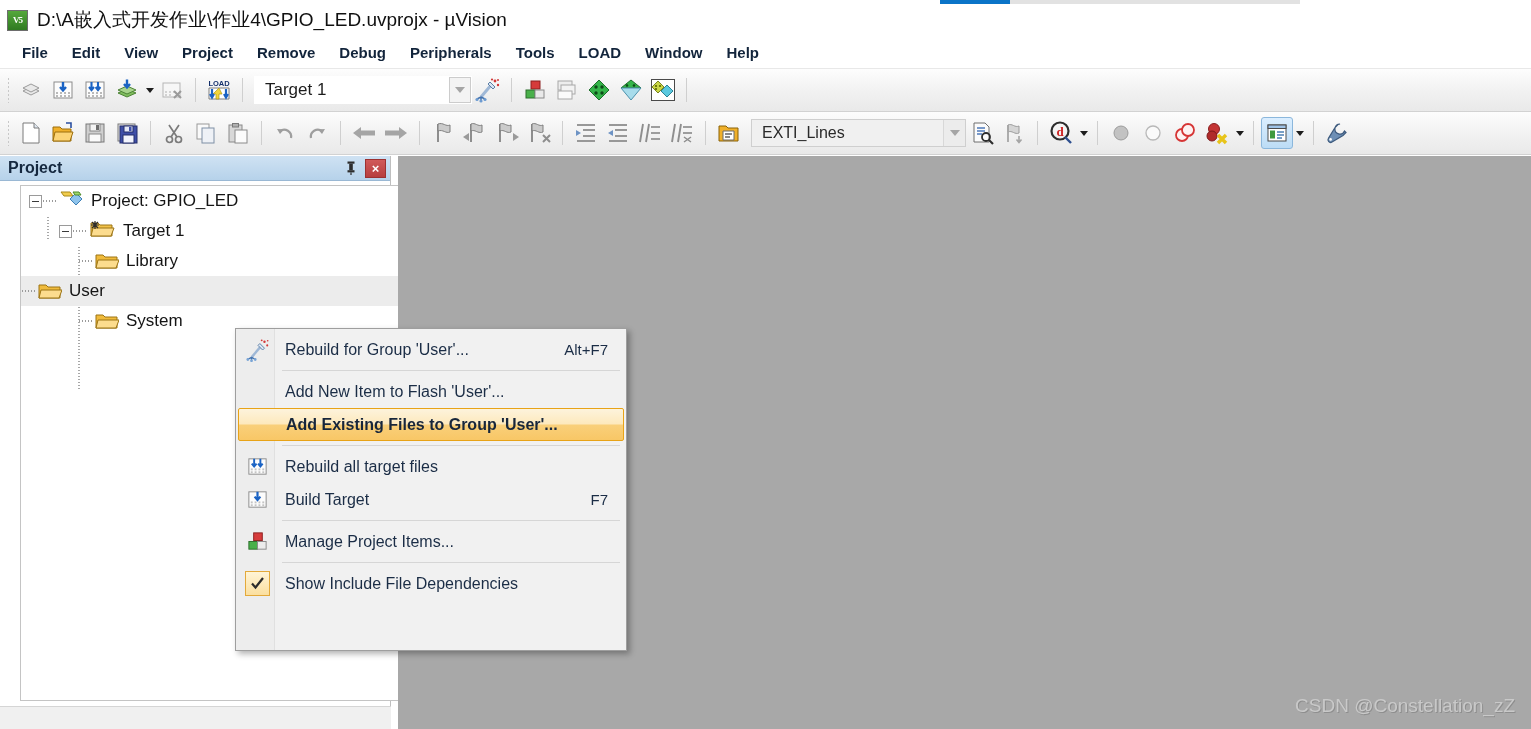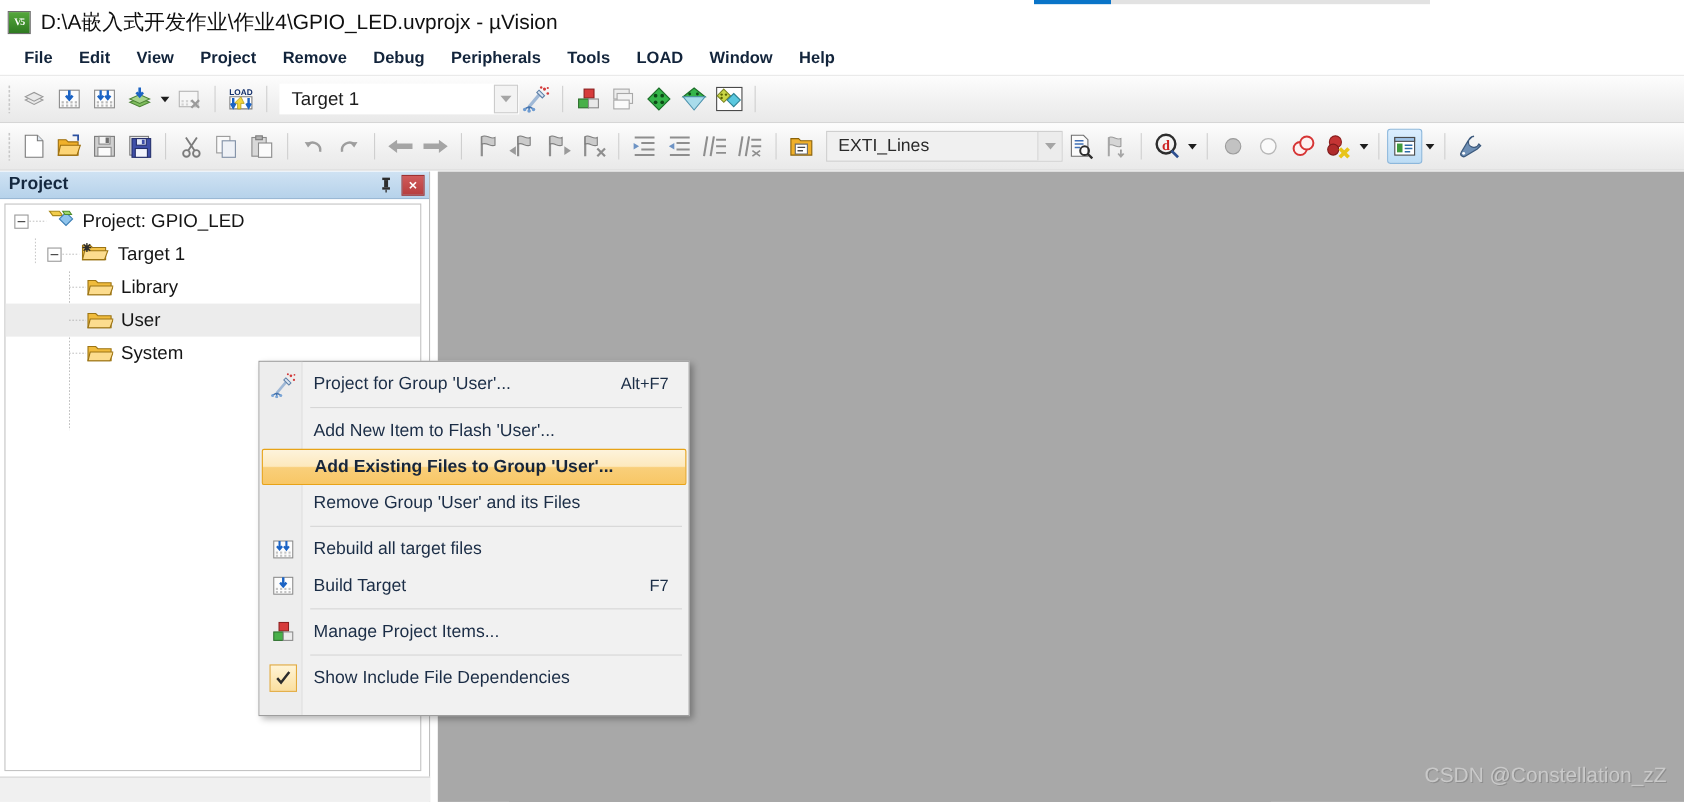"Project: GPIO_LED" .pp-body { left: 4px -> 20px }
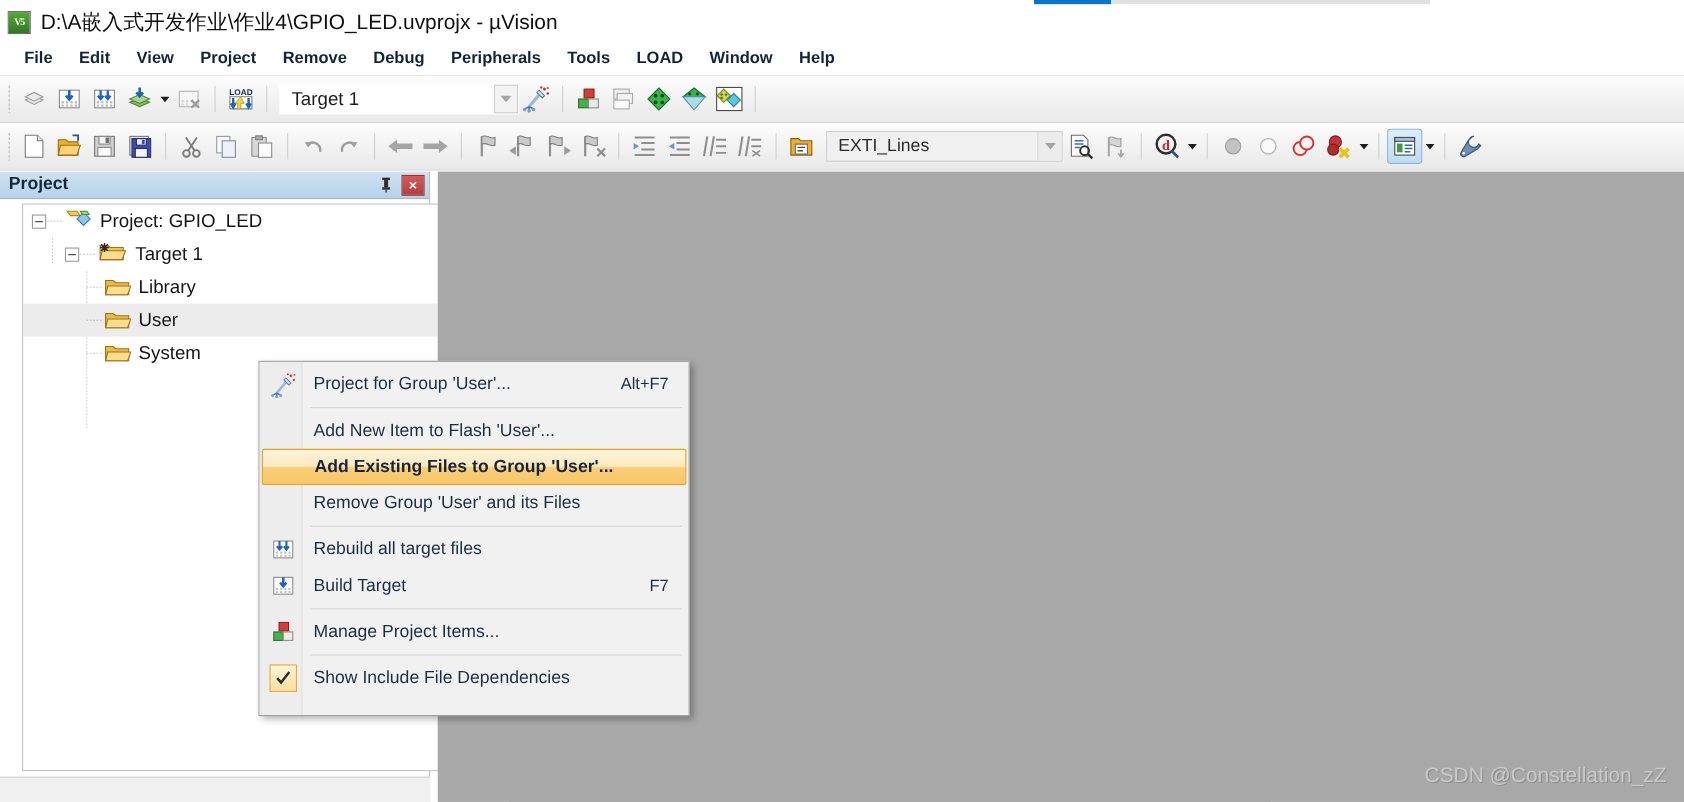"User" div.tnode { padding-left: 57px -> none }
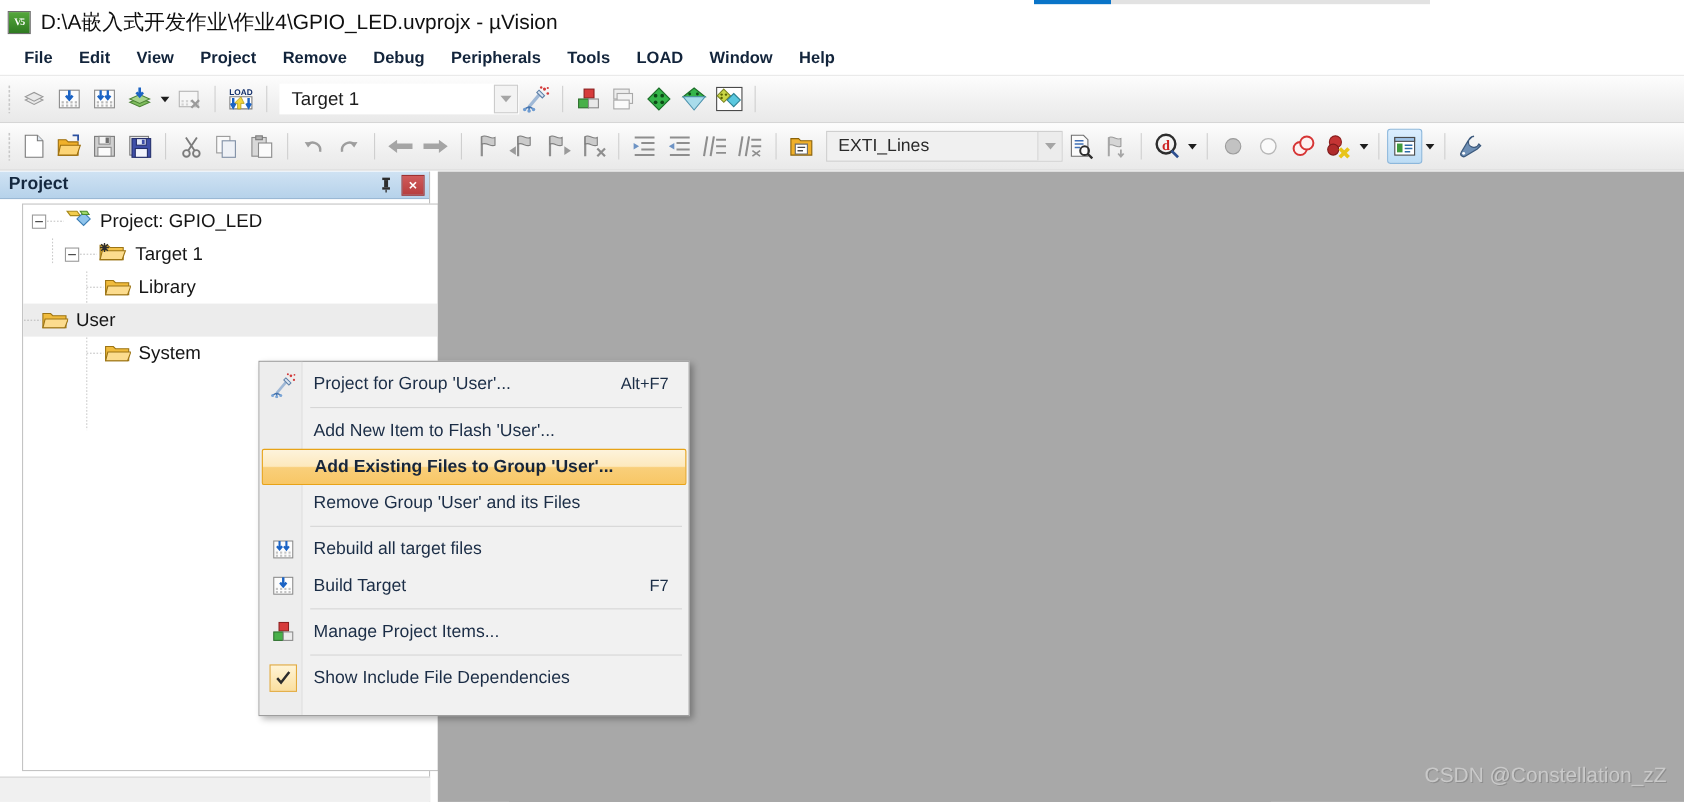"Project for Group 'User'..." span.lbl { text: Project -> Rebuild }
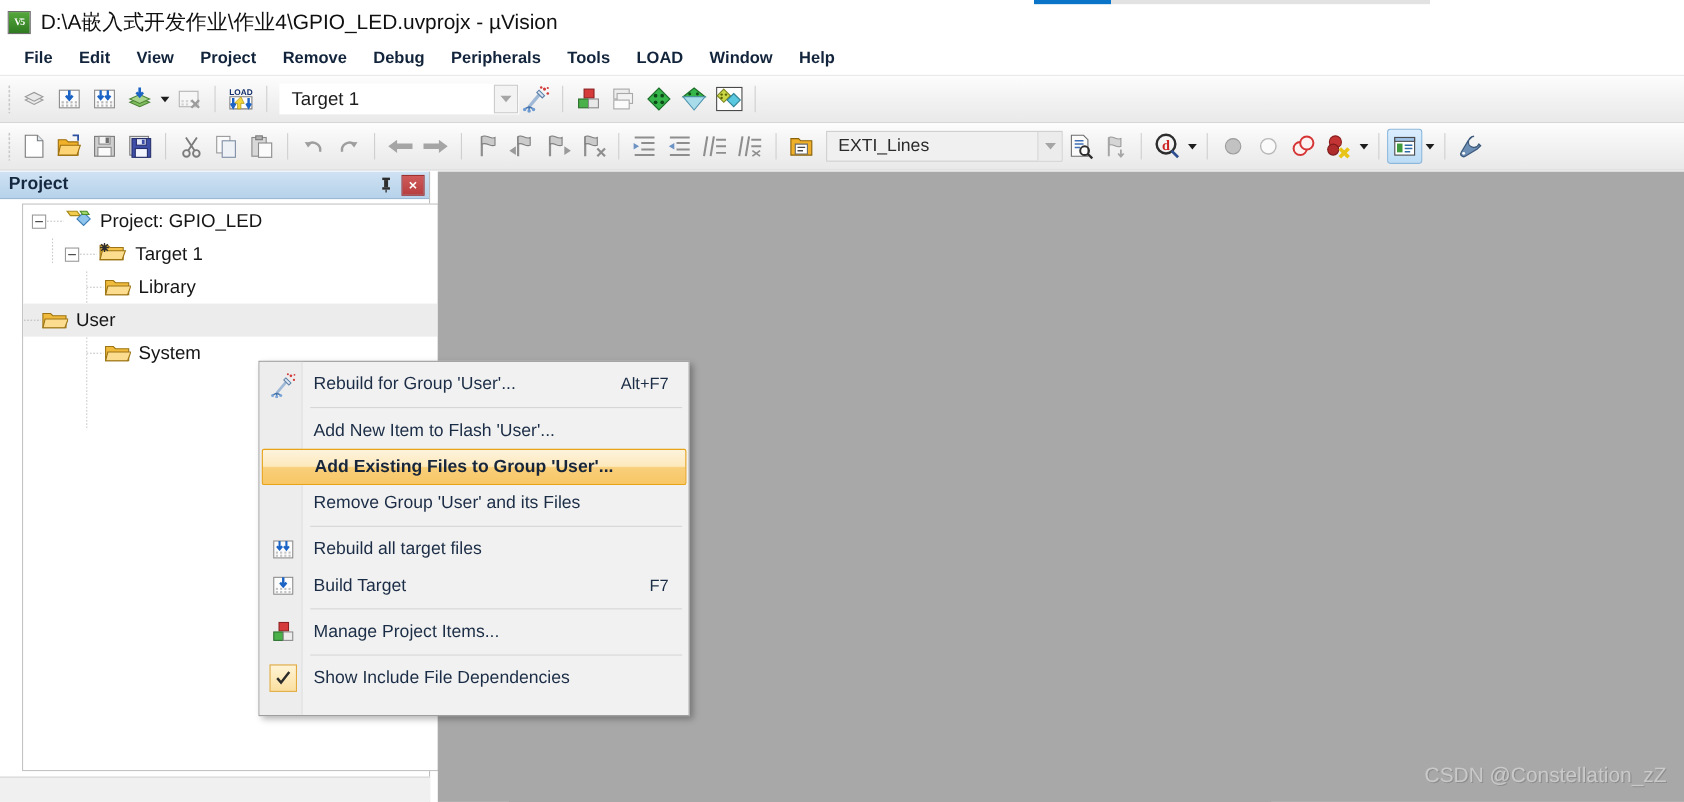"Remove Group 'User' and its" div.ctx-item { html: <div> <span></span> <span>Remove Group 'User' and its Files</span> </div> -> none }
